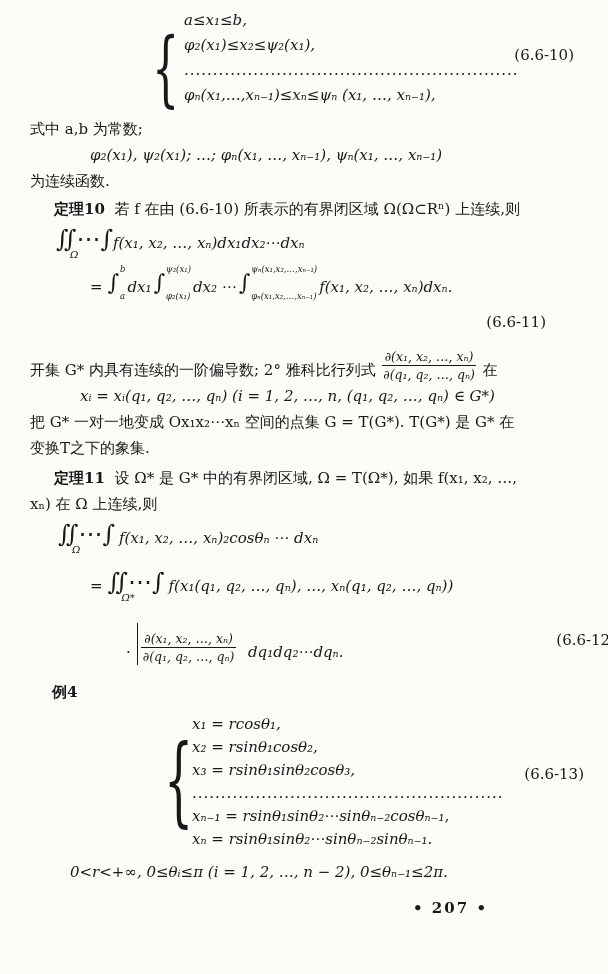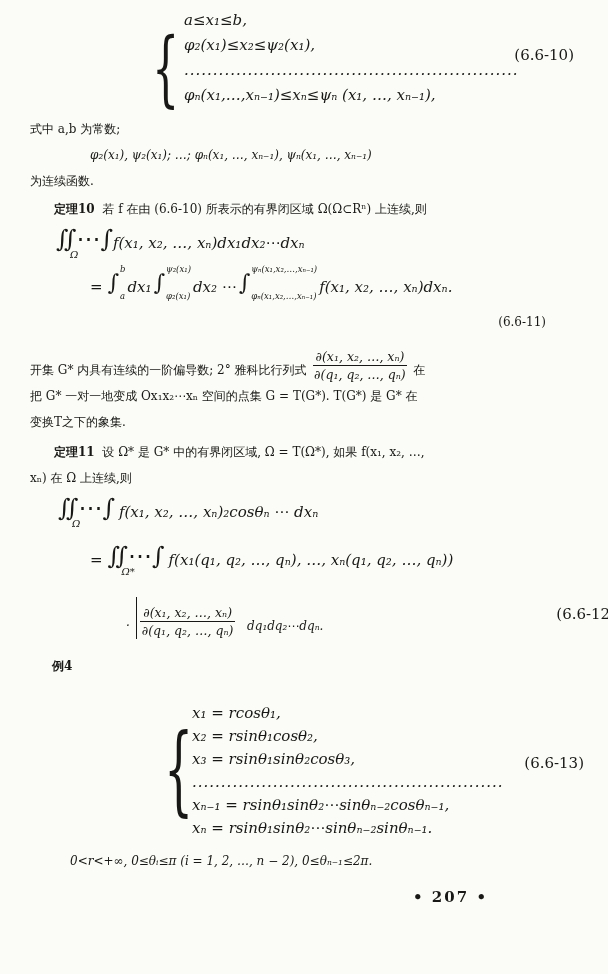"式中 a,b 为常数;" .t { font-size: 12px -> 15px }
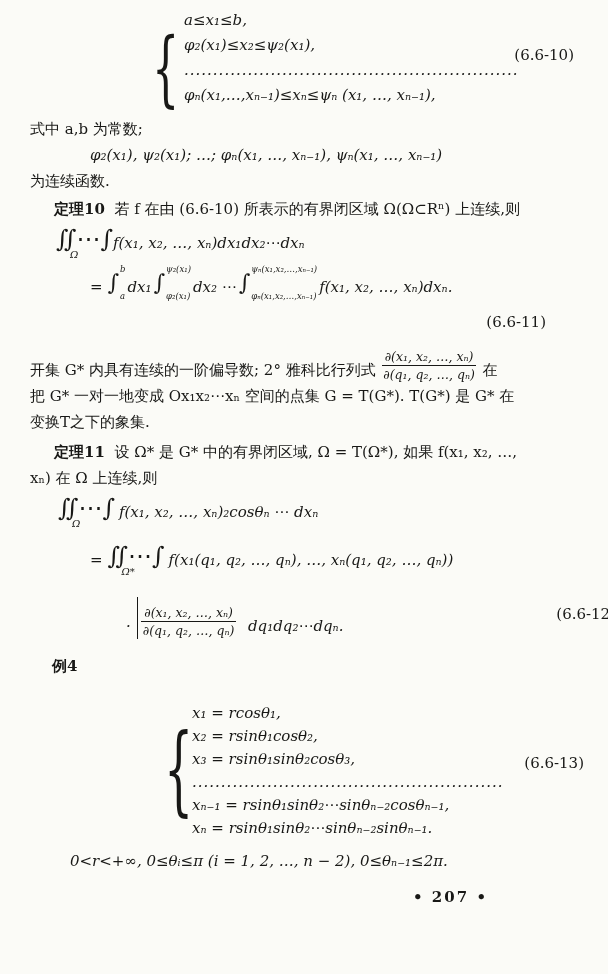"xᵢ = xᵢ(q₁, q₂, …," div.t { html: none -> <div>xᵢ = xᵢ(q₁, q₂, …, qₙ) (i = 1, 2, …, n, (q₁, q₂, …, qₙ) ∈ G*)</div> }
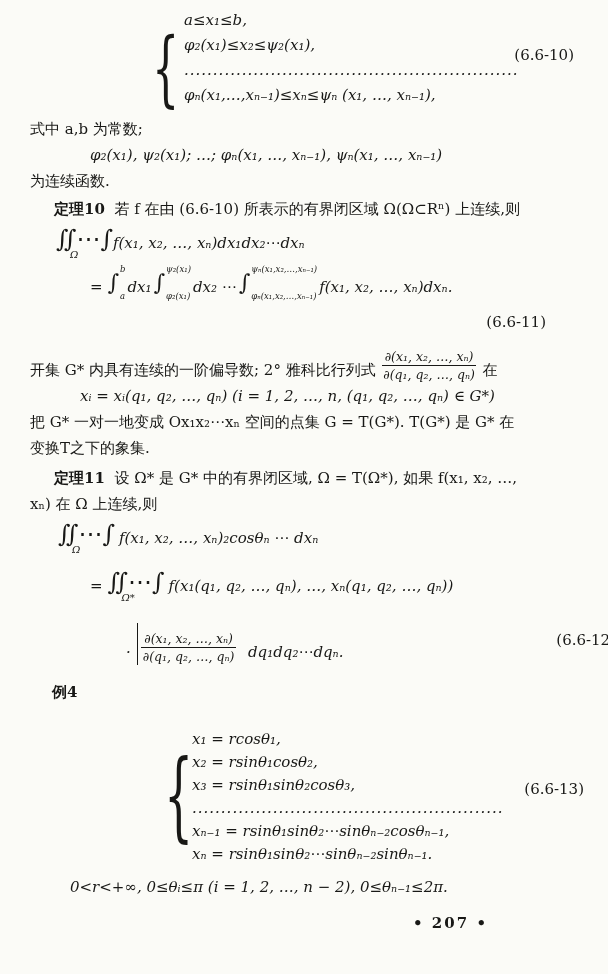"x₁ = rcosθ₁," div.sys { margin: 23px 0 0 150px -> 8px 0 0 150px }
